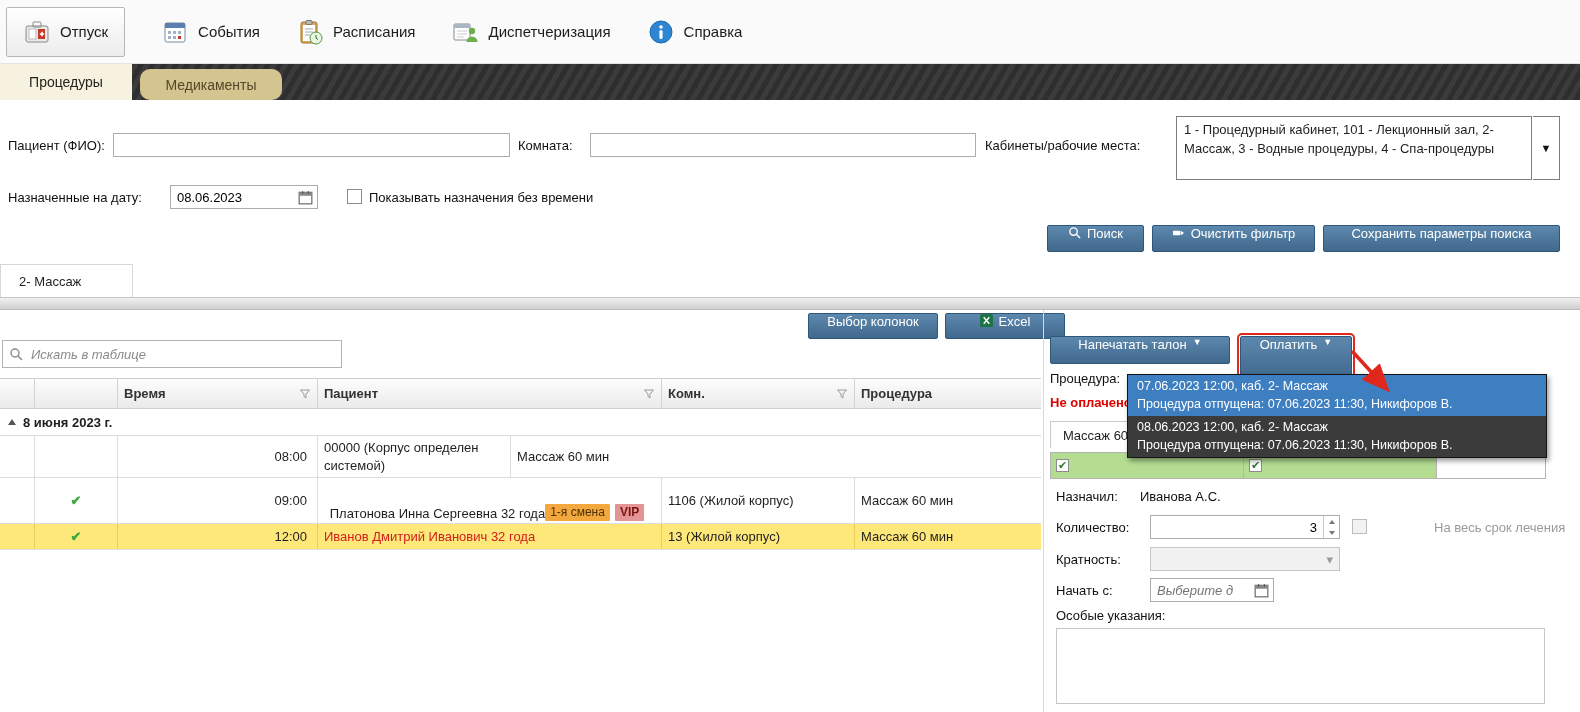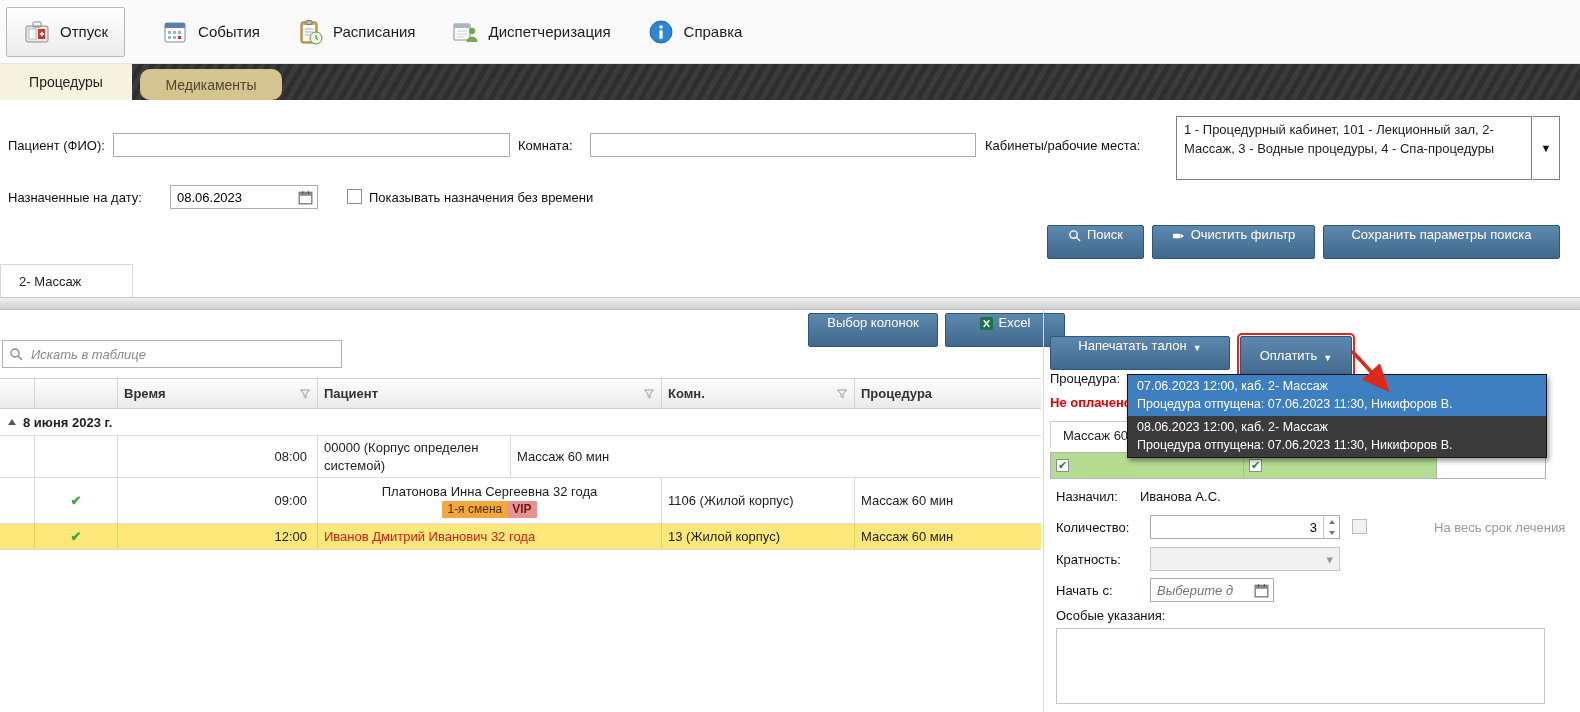"Поиск" .btn-steel { align-items: flex-end -> flex-start; padding: 16px 10px -> 0 10px }
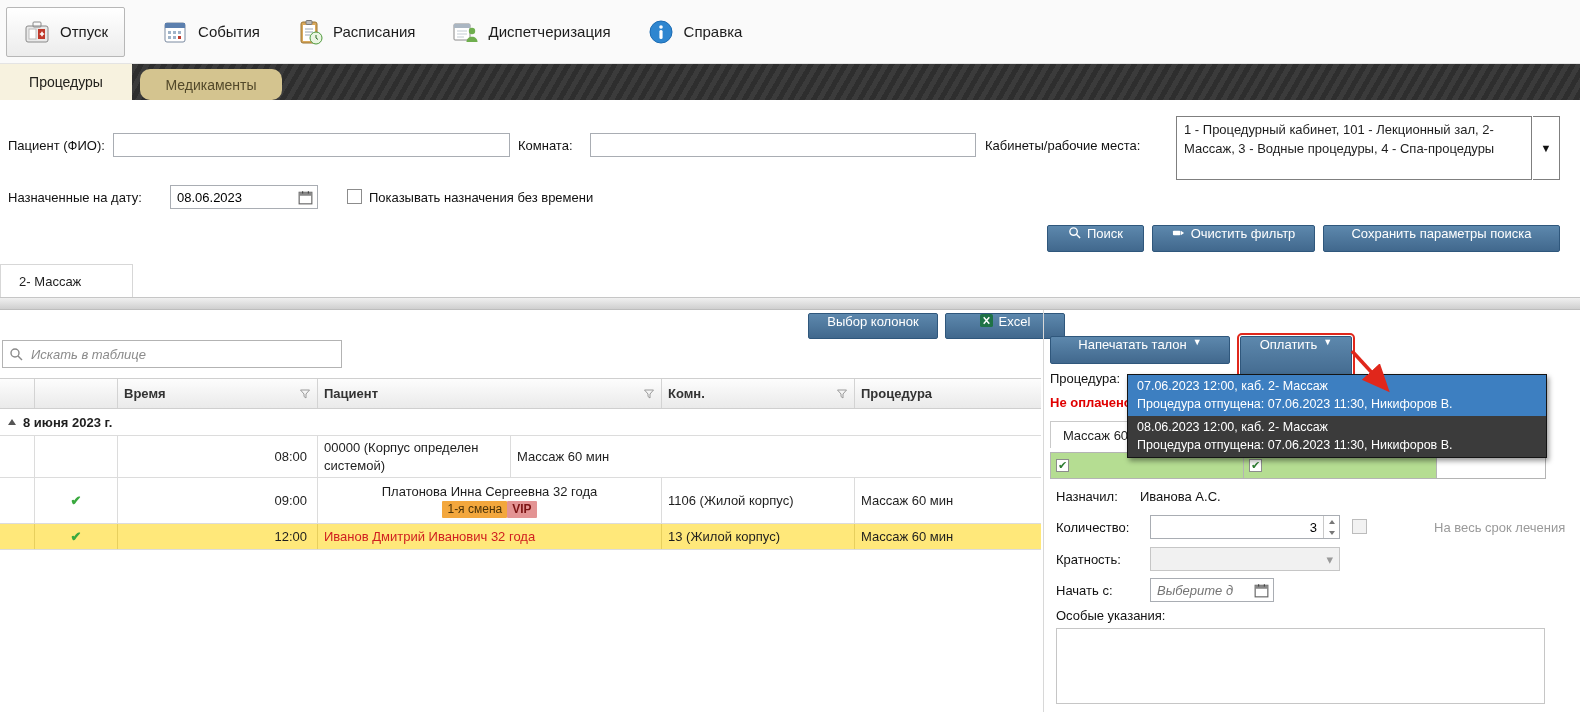"Платонова Инна Сергеевна 32 года" div.cell { align-items: center -> flex-end; flex-direction: column -> row }
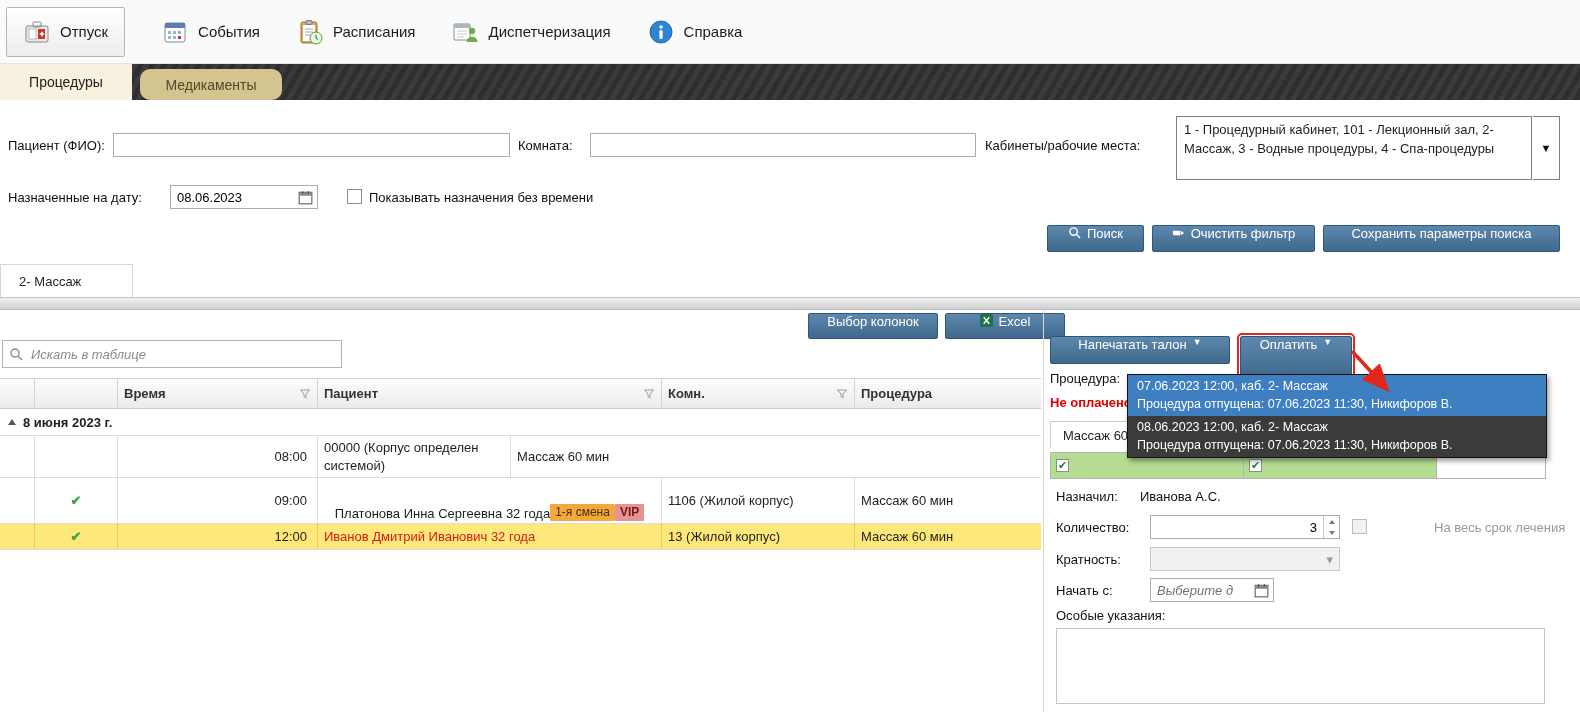"1-я смена" .chip { margin-right: none -> 5px }
